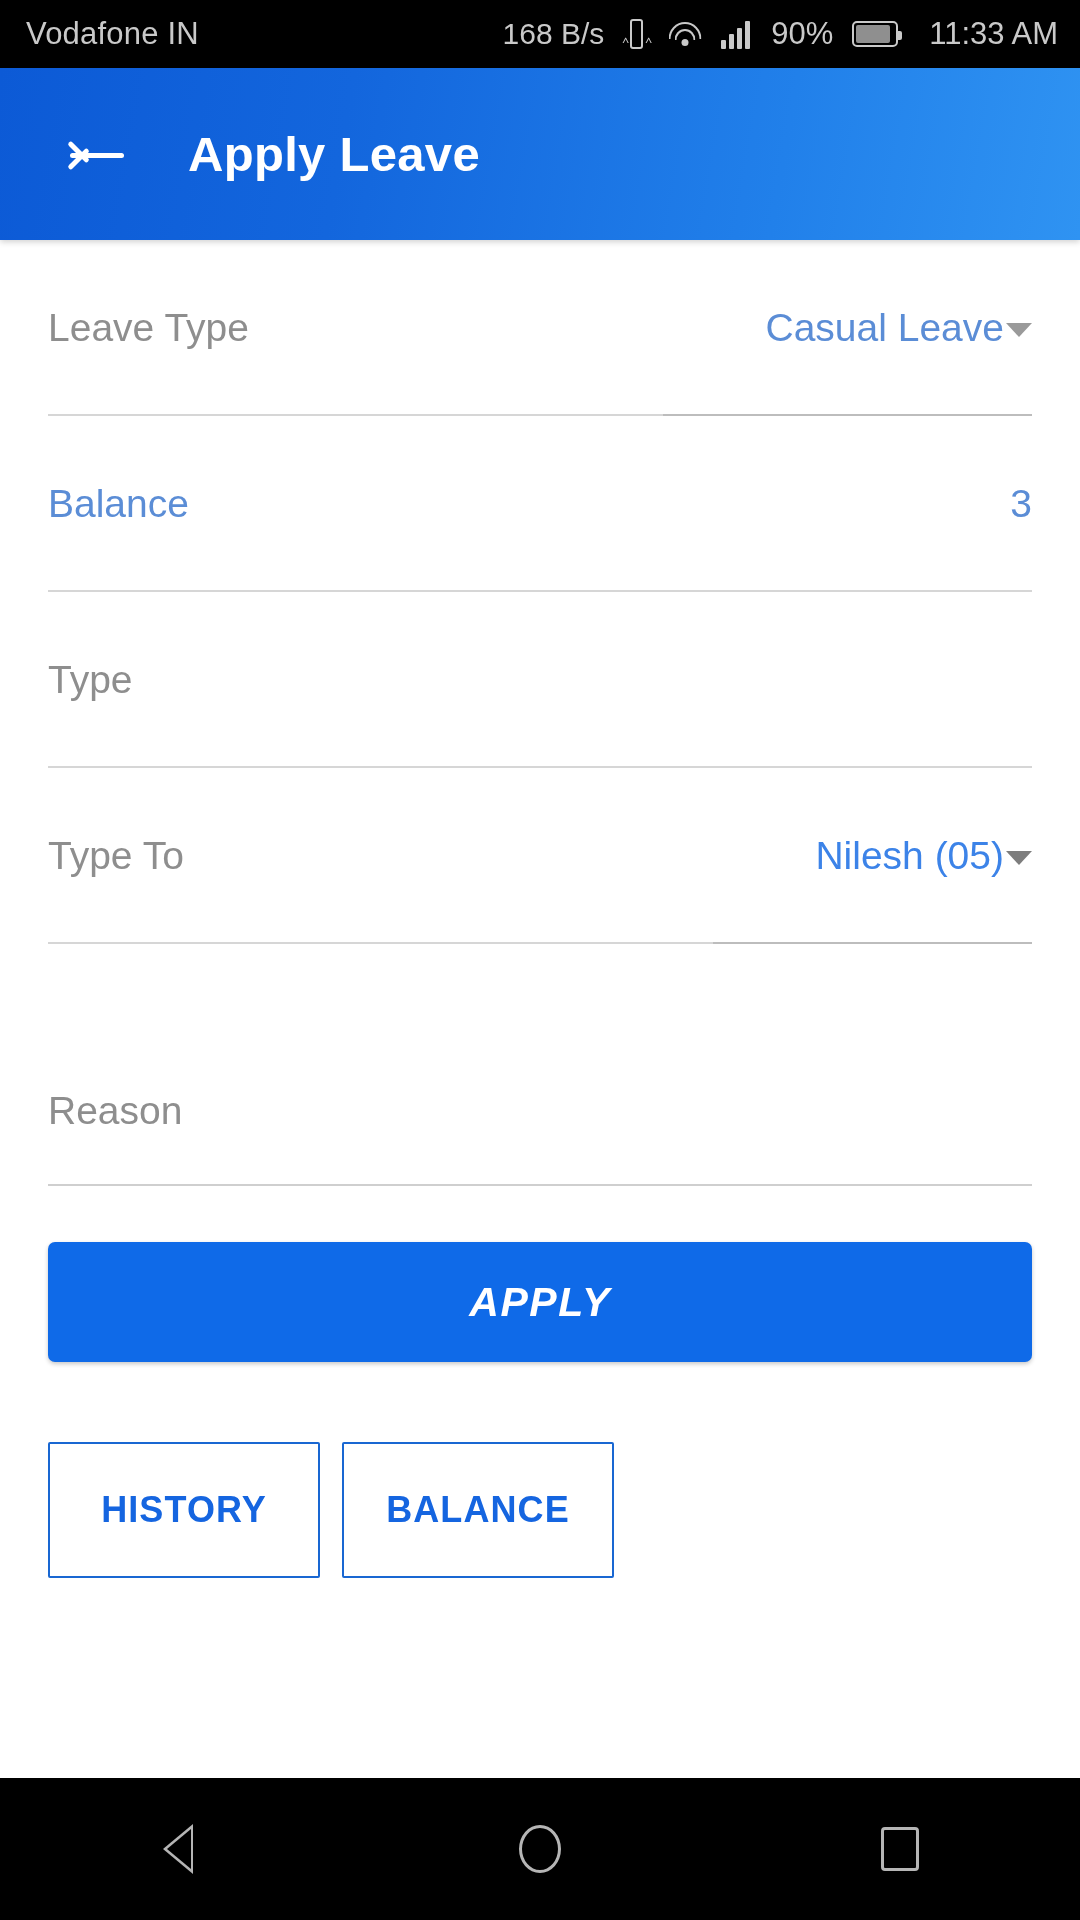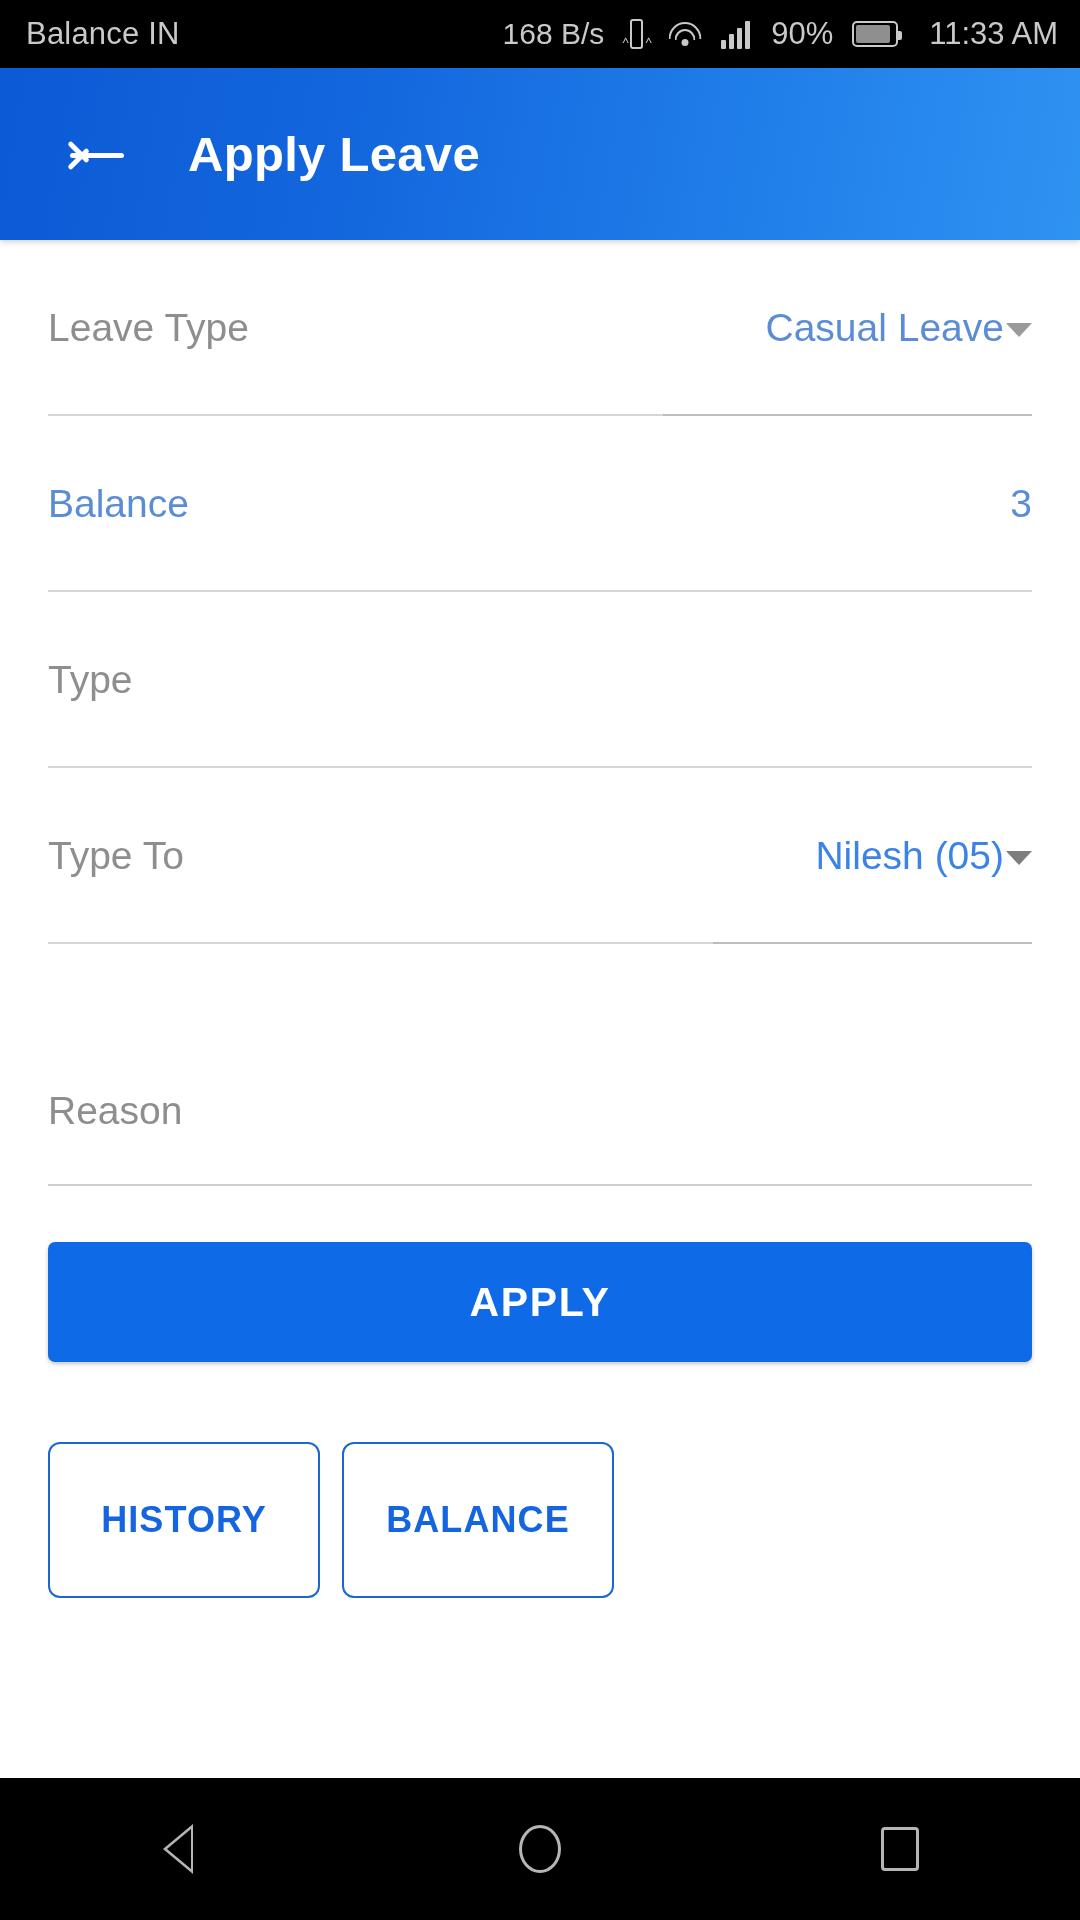"Balance IN" div.sb-carrier { text: Balance -> Vodafone }
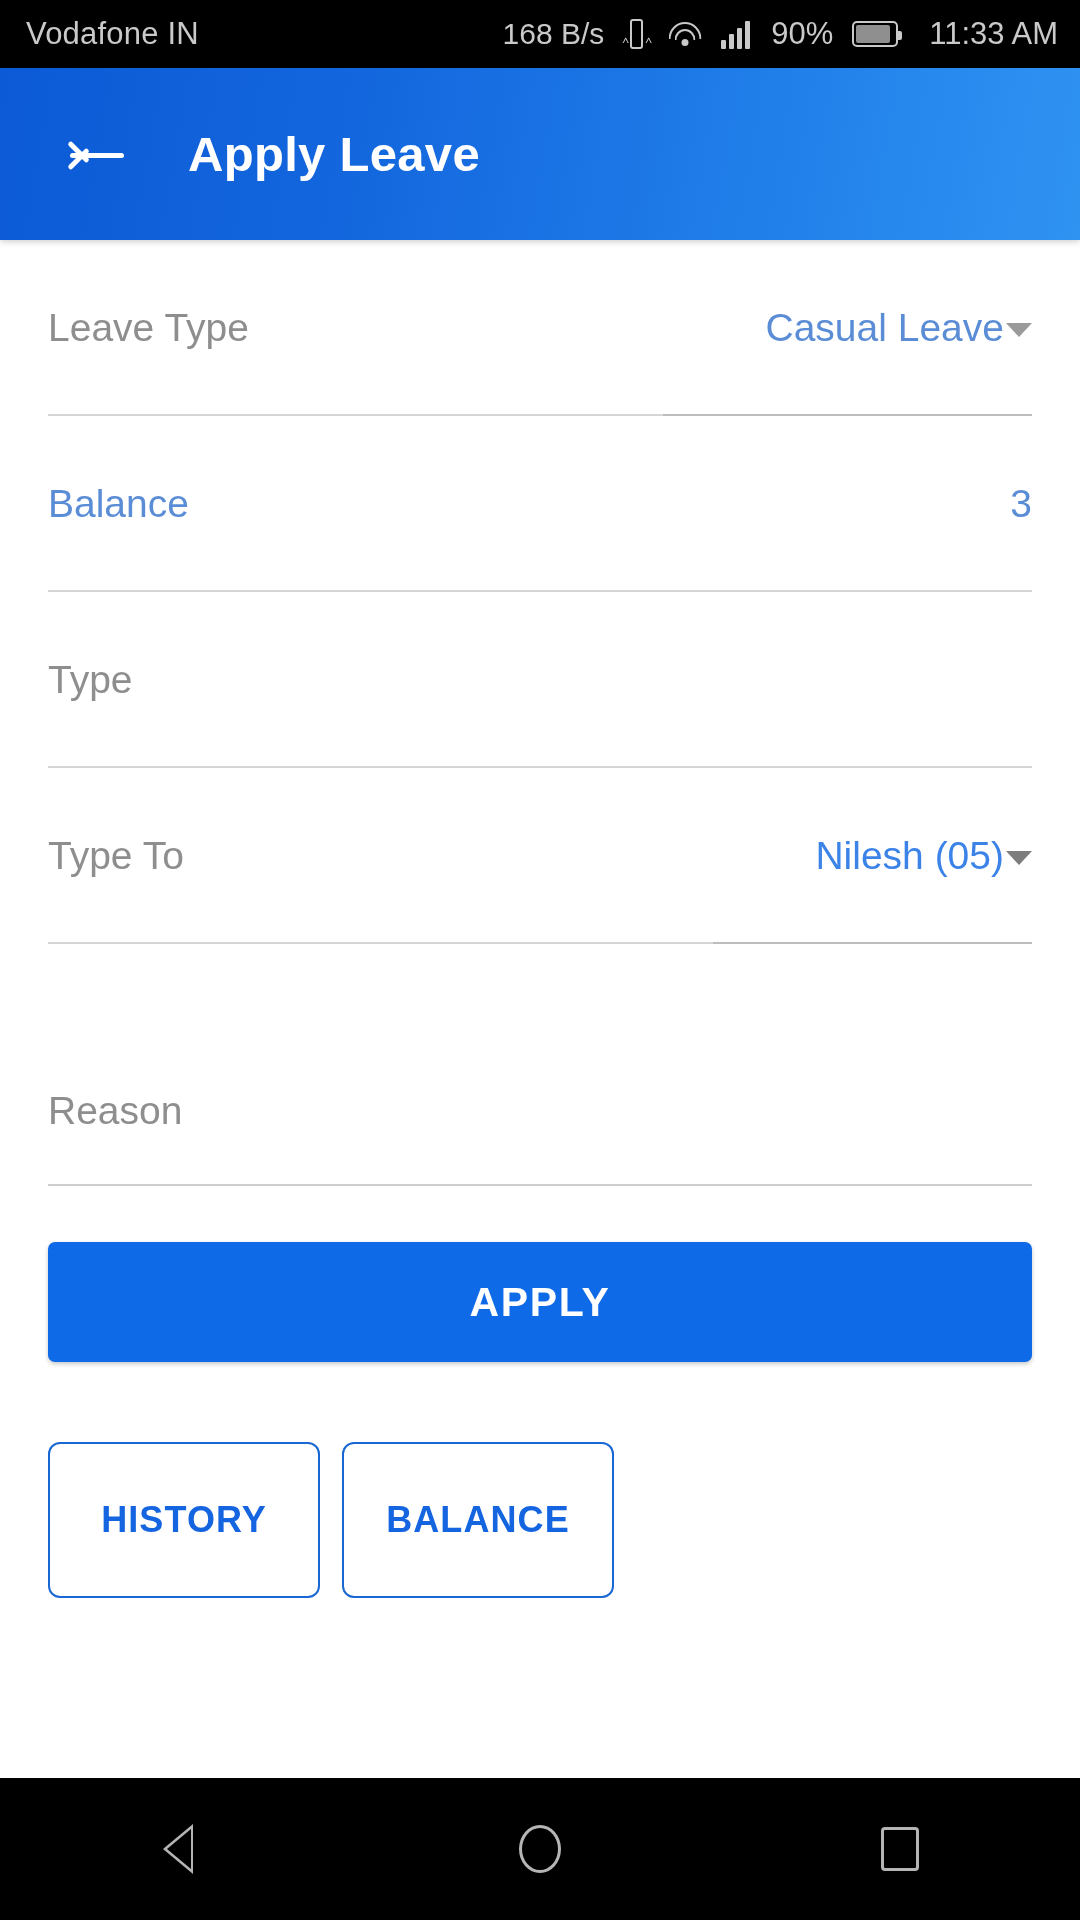"APPLY" .apply-btn span { font-style: none -> italic }
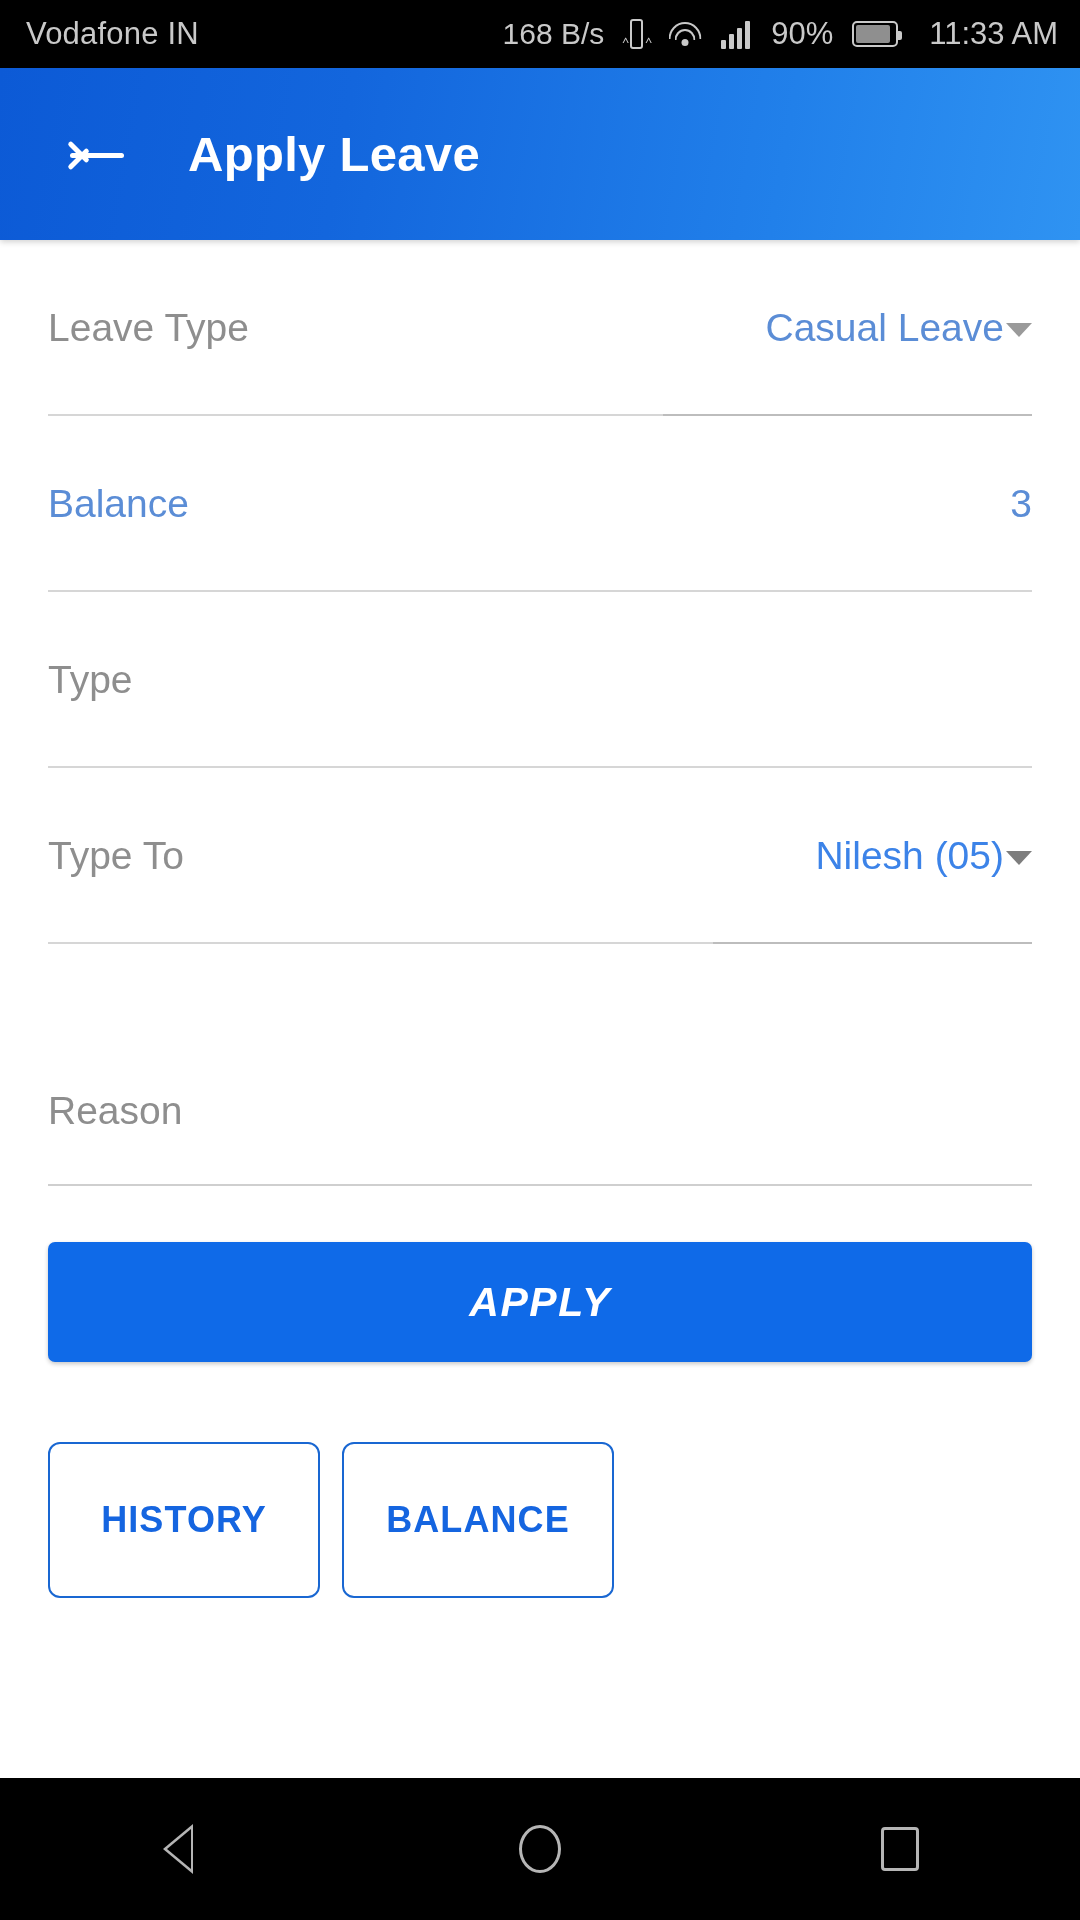"HISTORY" .outline-btn { border-radius: 12px -> 2px; height: 156px -> 136px }
